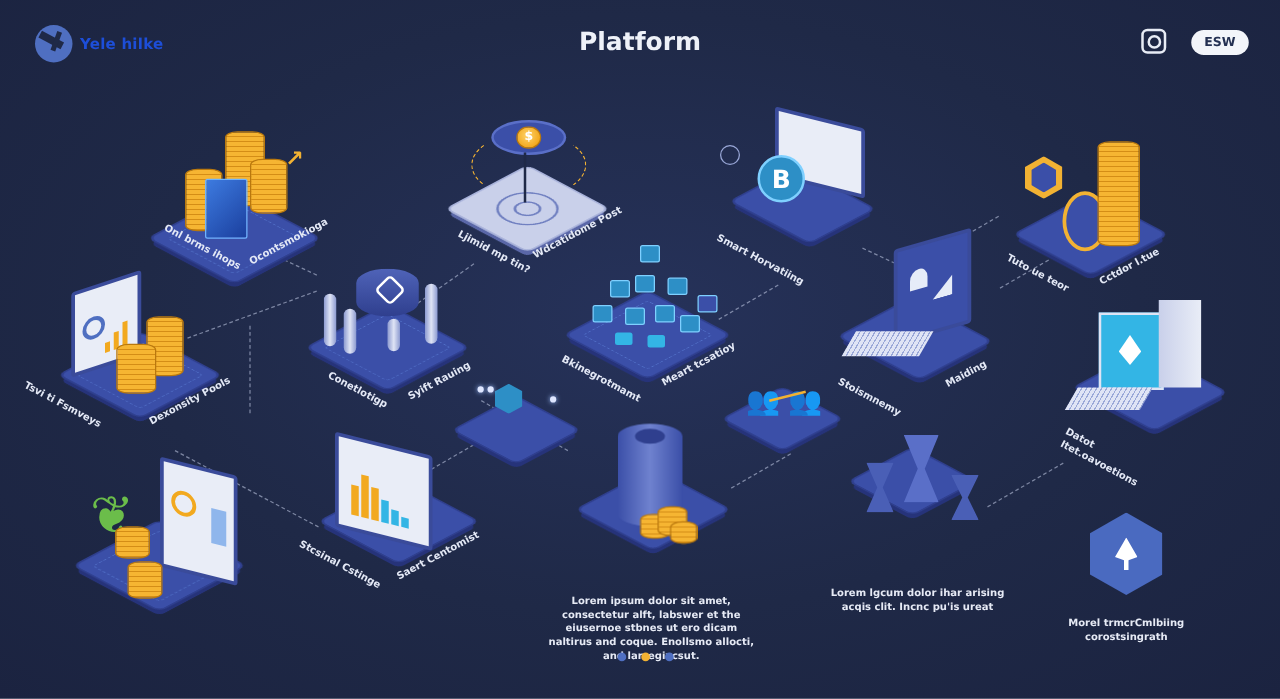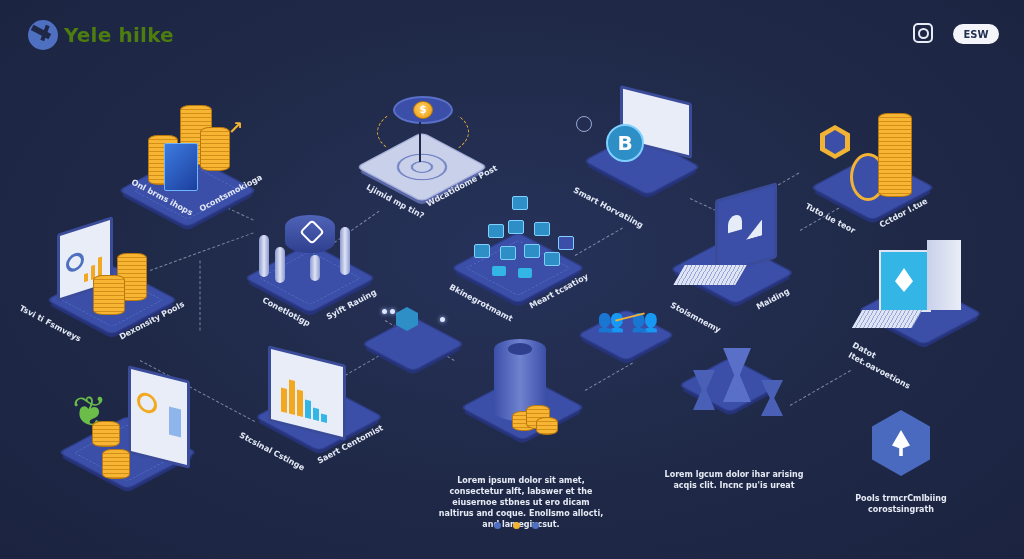"Yele hilke" .brand-name { color: #4d7c0f -> #1d4ed8; font-size: 20px -> 12px }
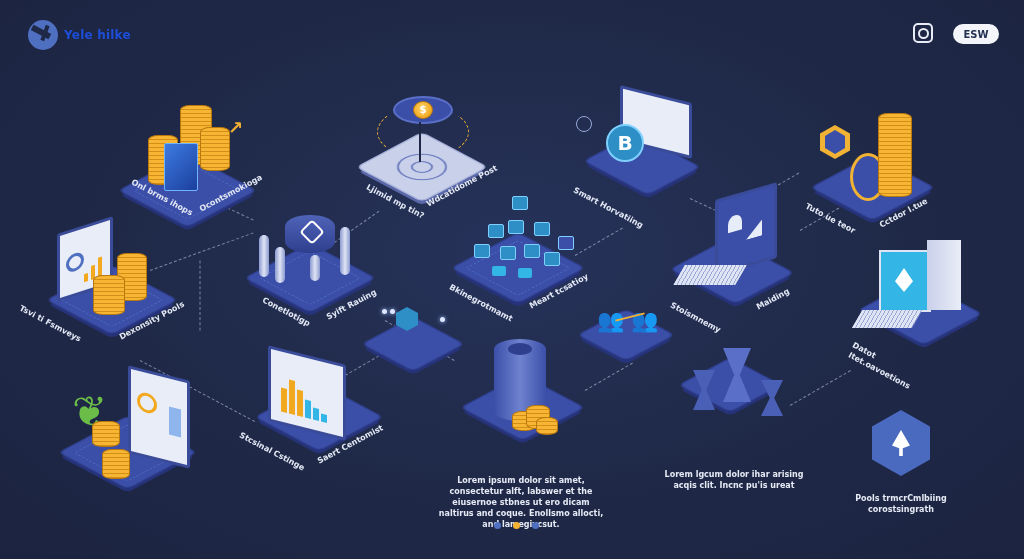"Platform" div { html: none -> <div>Platform</div> }
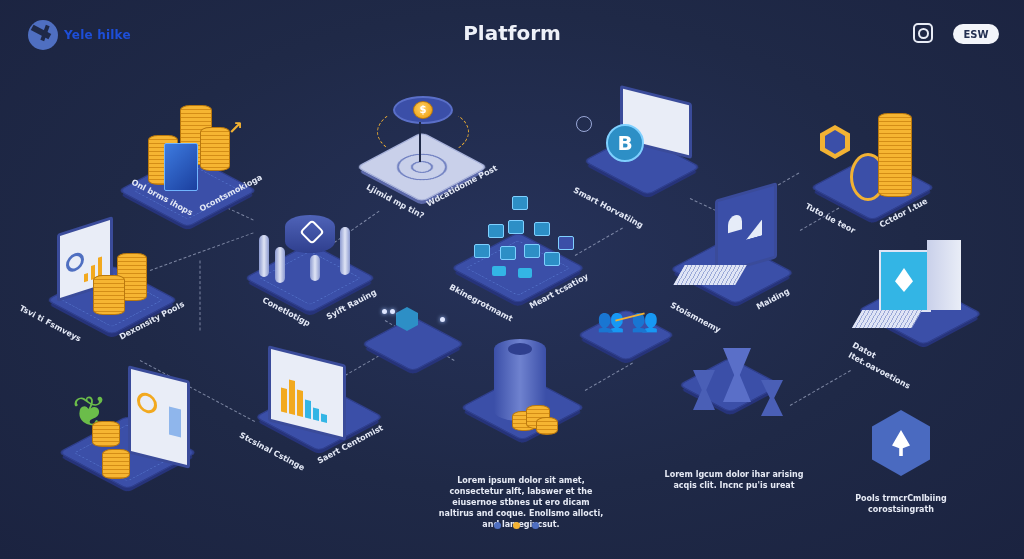"Pools trmcrCmlbiing corostsingrath" div.caption { text: Pools -> Morel }
